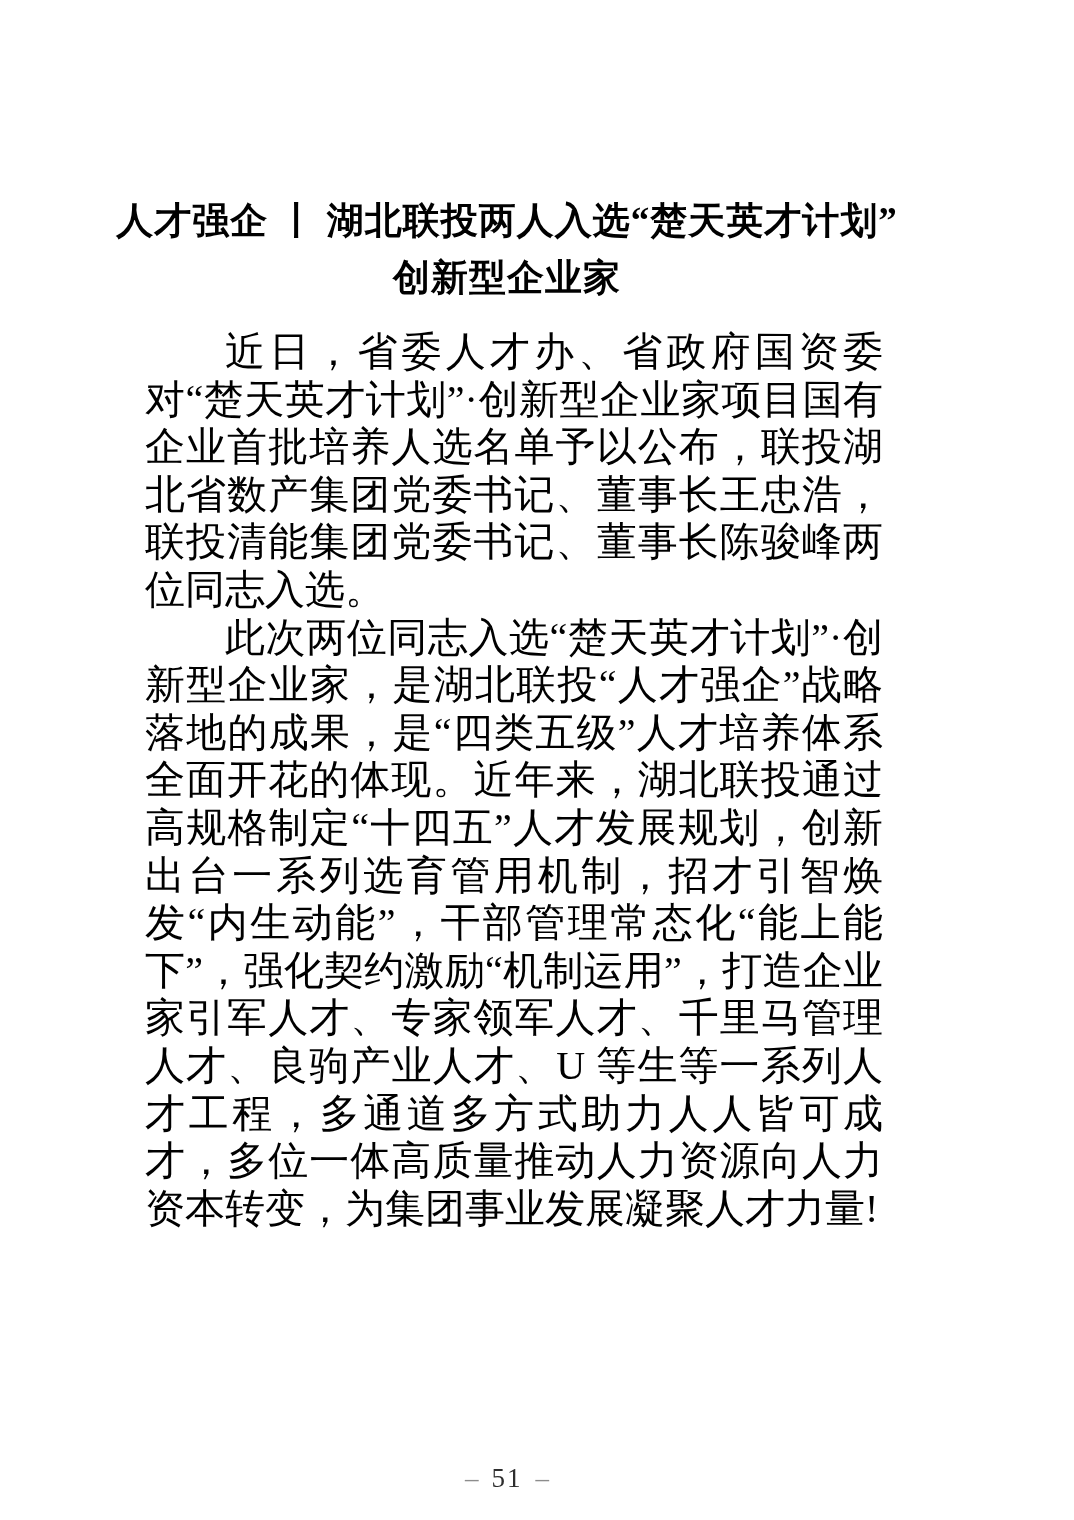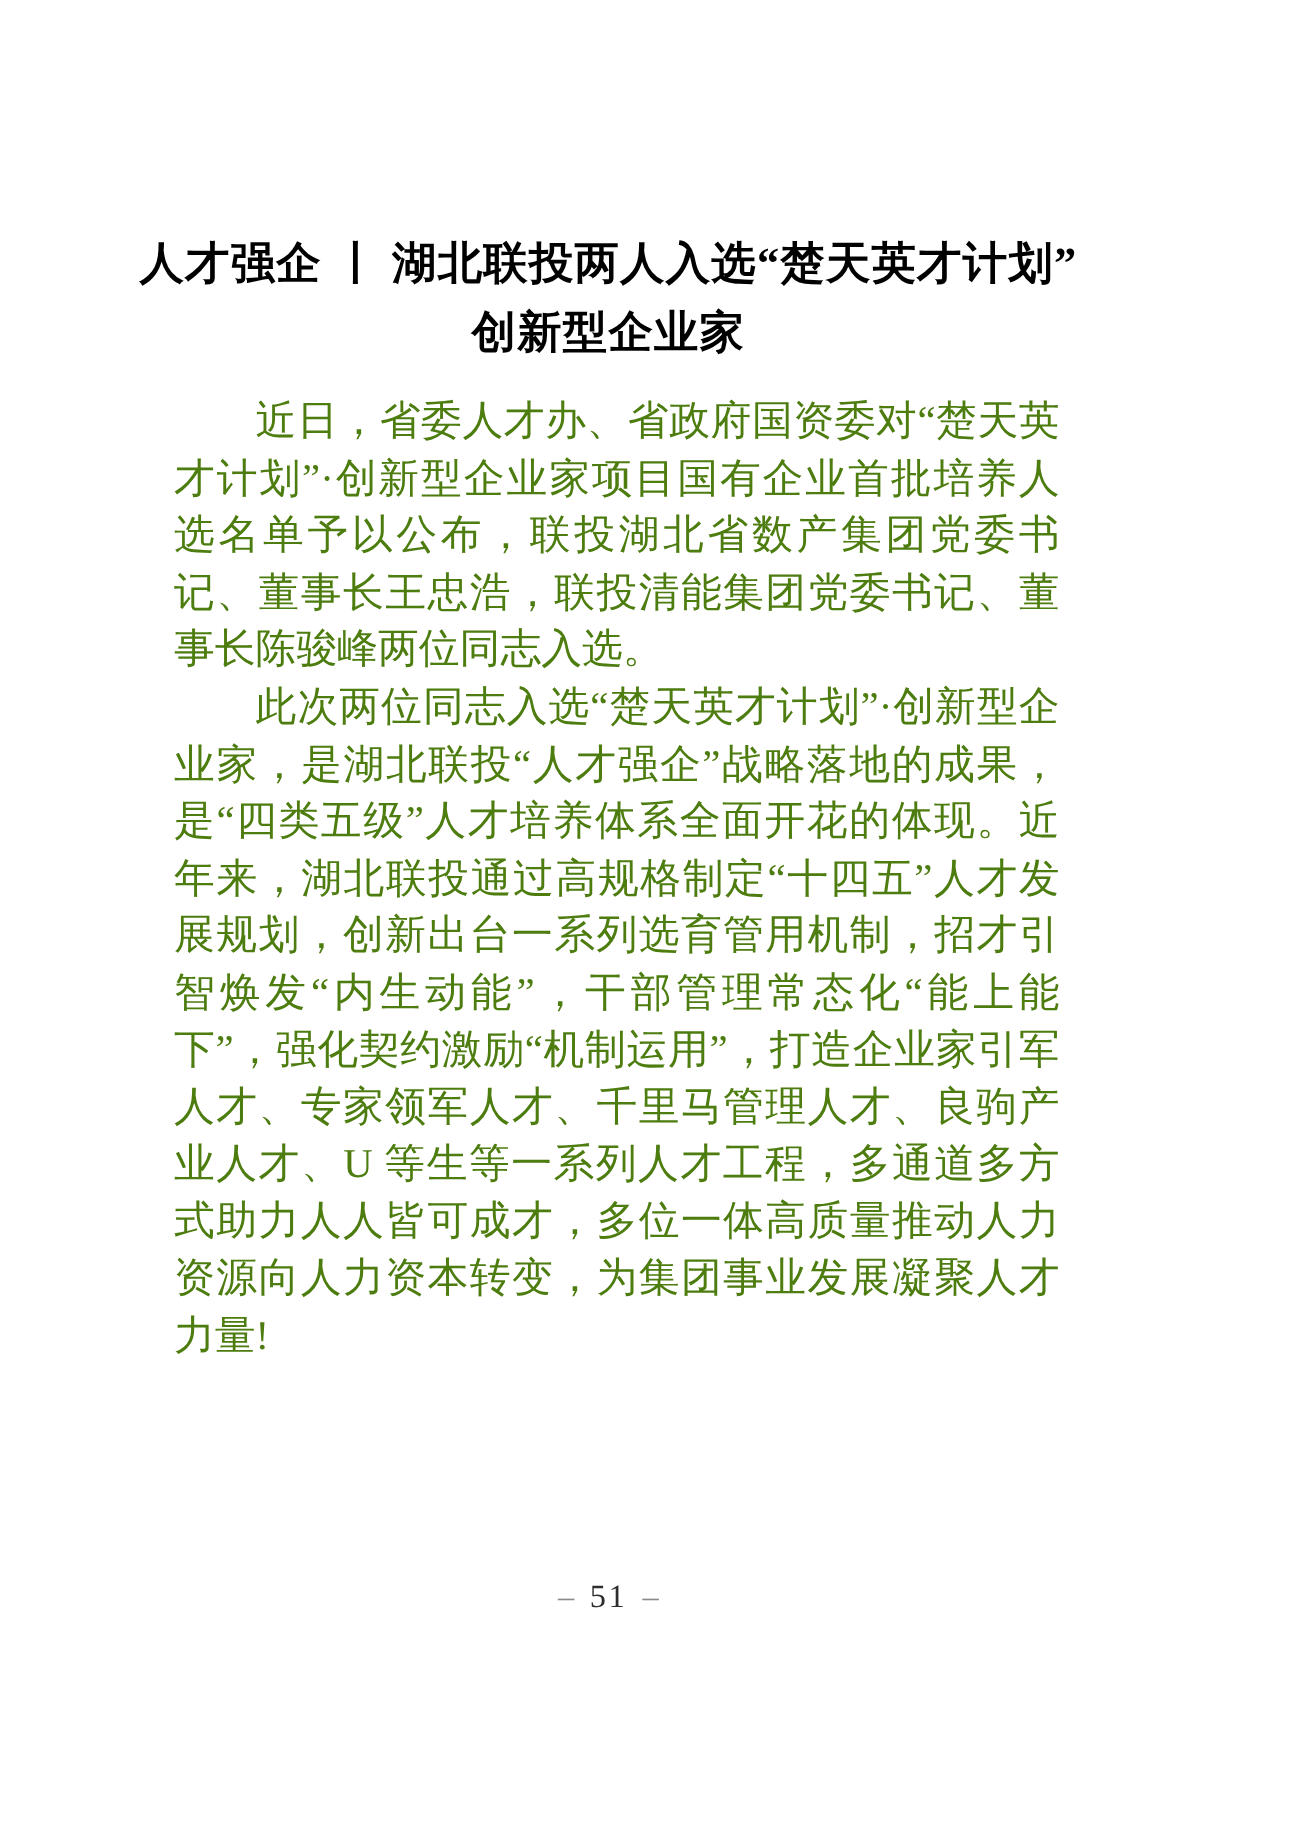"近日，省委人才办、省政府国资委对“楚天英才计划”·创新型企业家项目国有企业首批培" .content p { color: #4d7c0f -> #000000; font-size: 34px -> 40px }
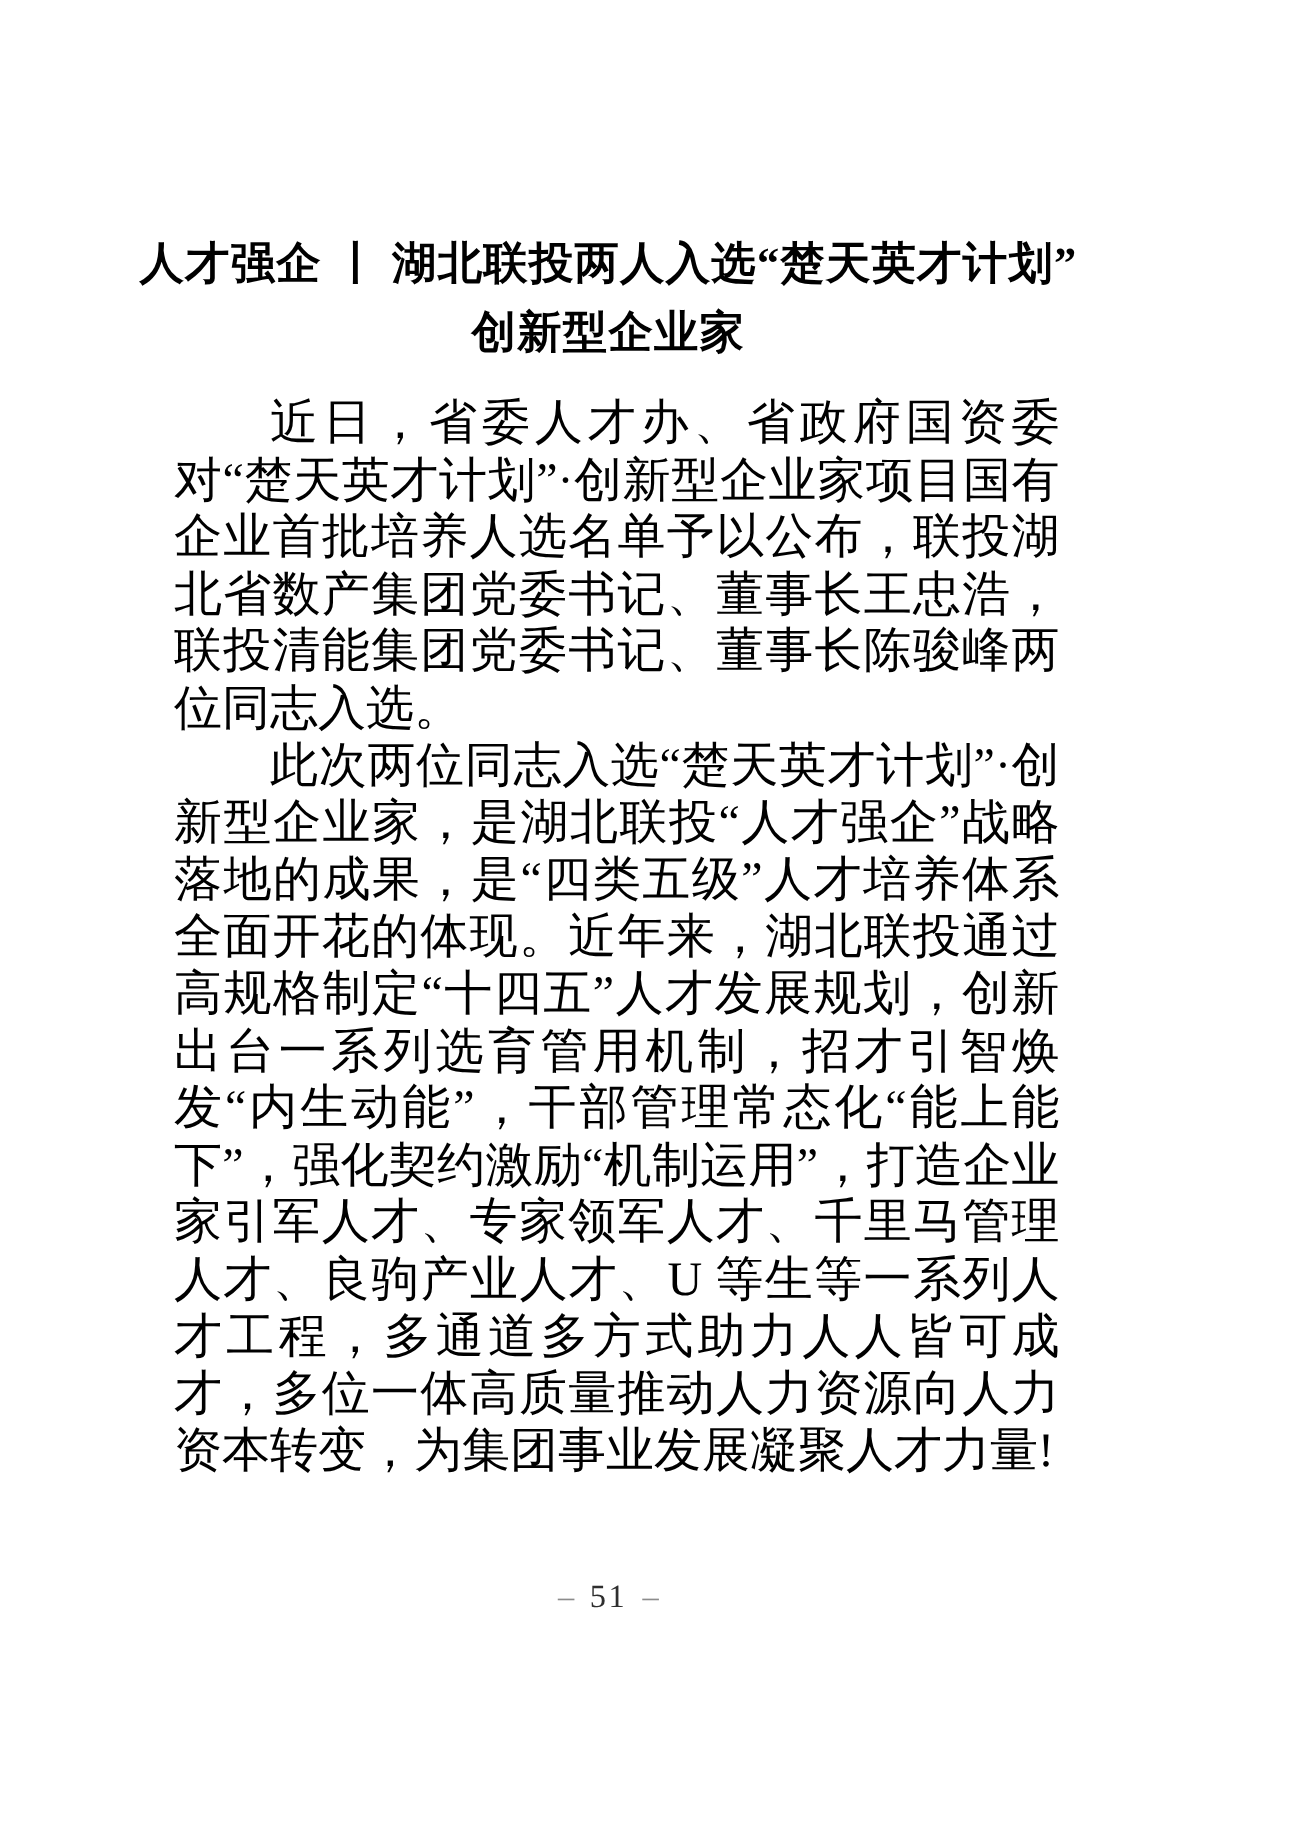"– 51 –" .page-footer { top: 1315px -> 1463px }
